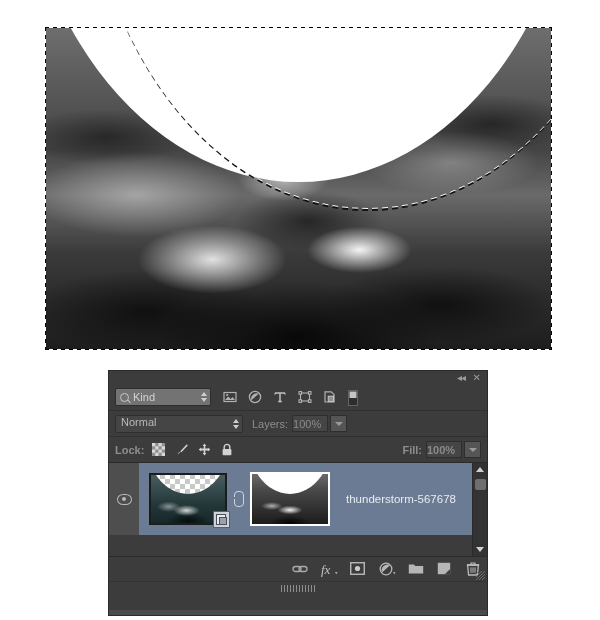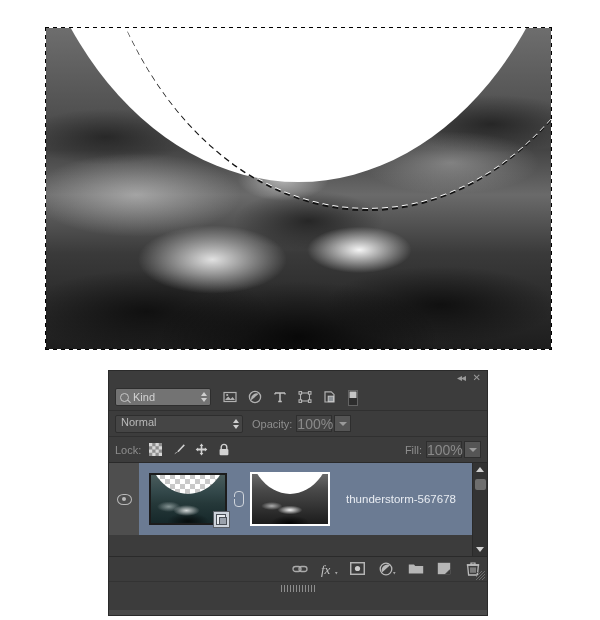"Opacity:" span.label-dim { text: Opacity -> Layers }
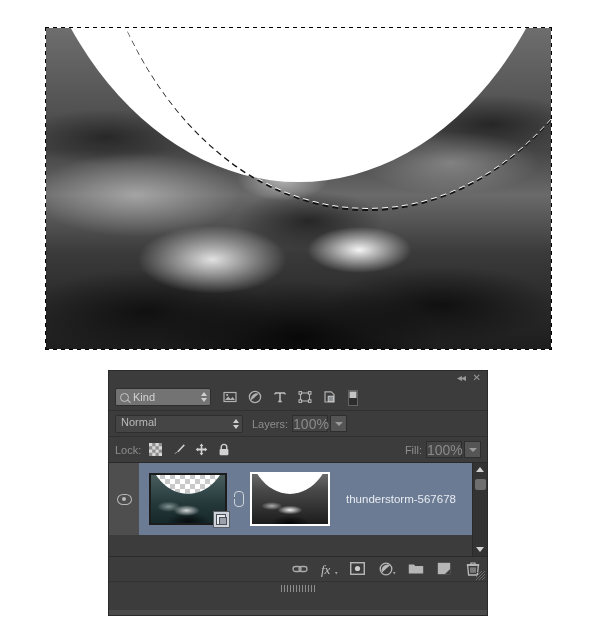"100%" .num-box { font-size: 14px -> 11px; text-align: right -> left }
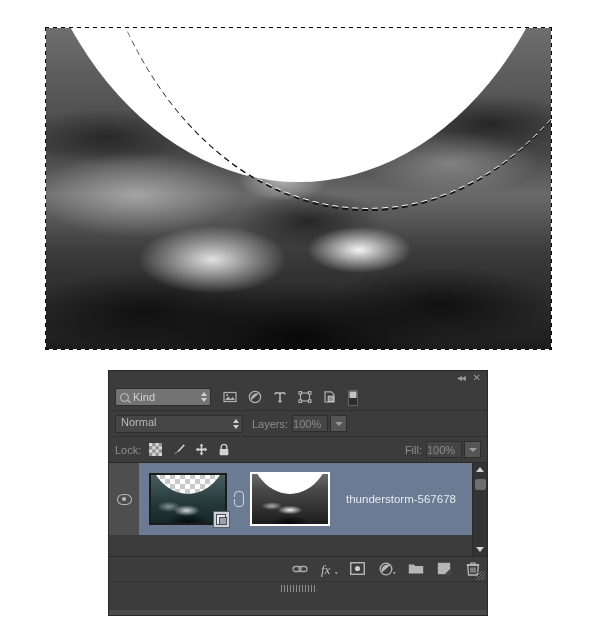"Lock:" .lock-row { font-weight: none -> bold }
